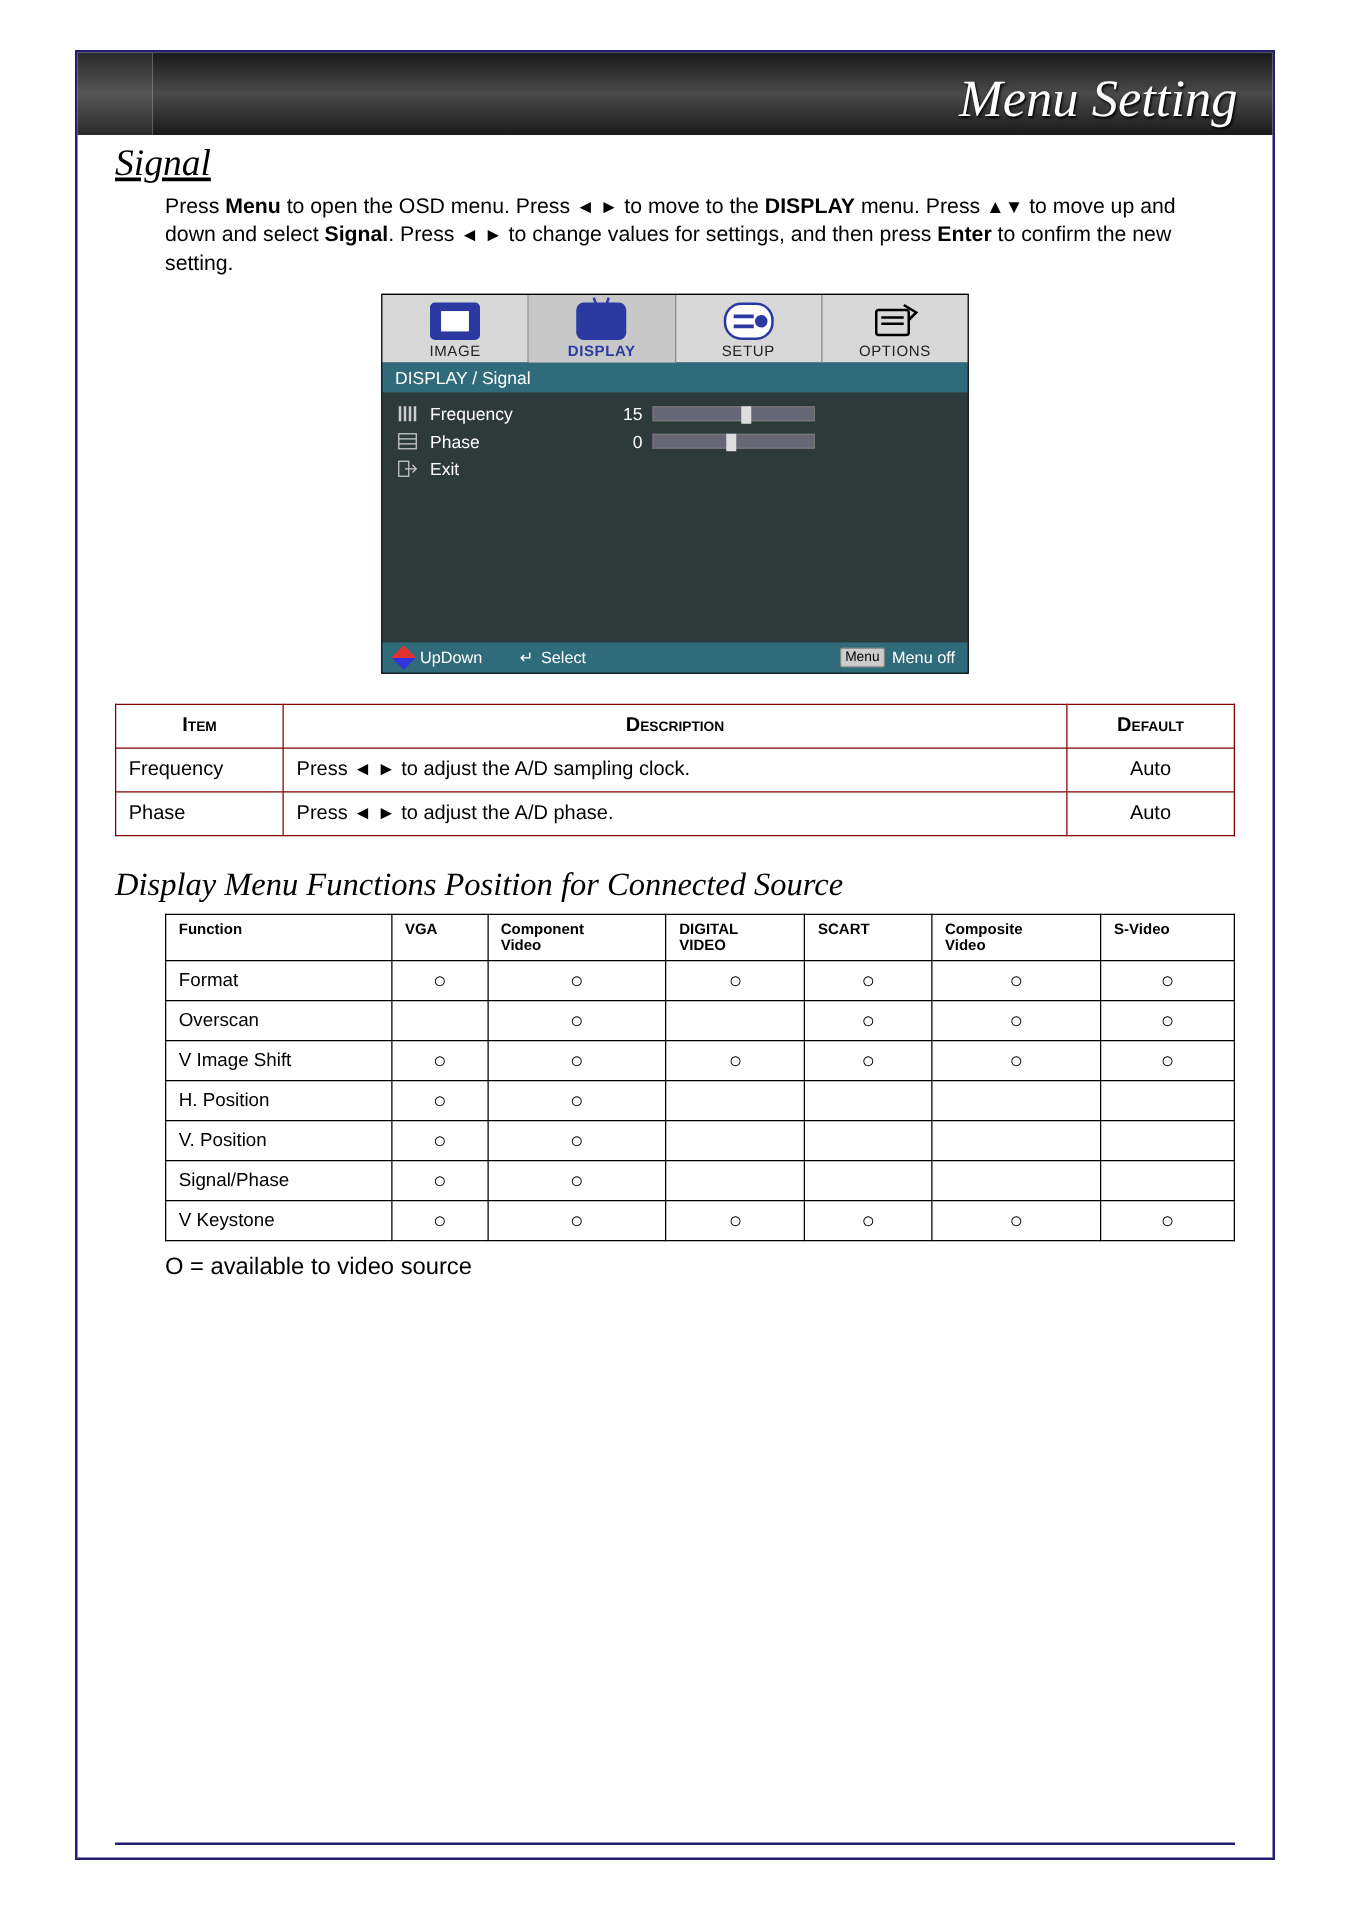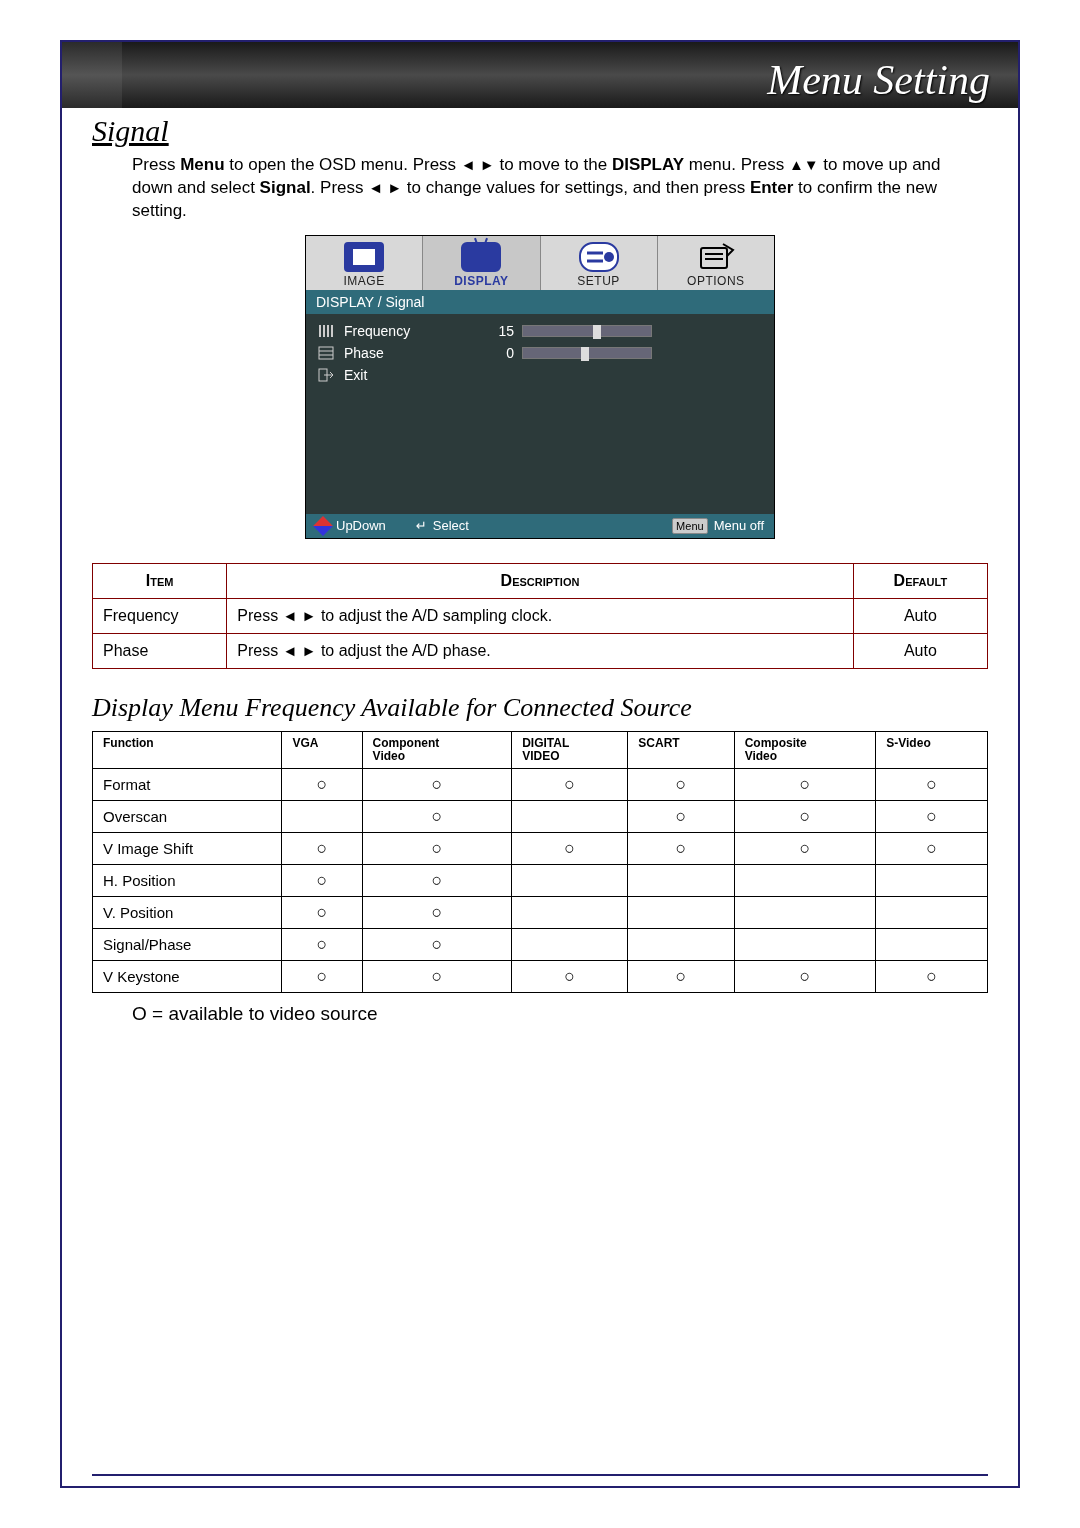"Display Menu Frequency Available for" div.subtitle { text: Frequency Available -> Functions Position }
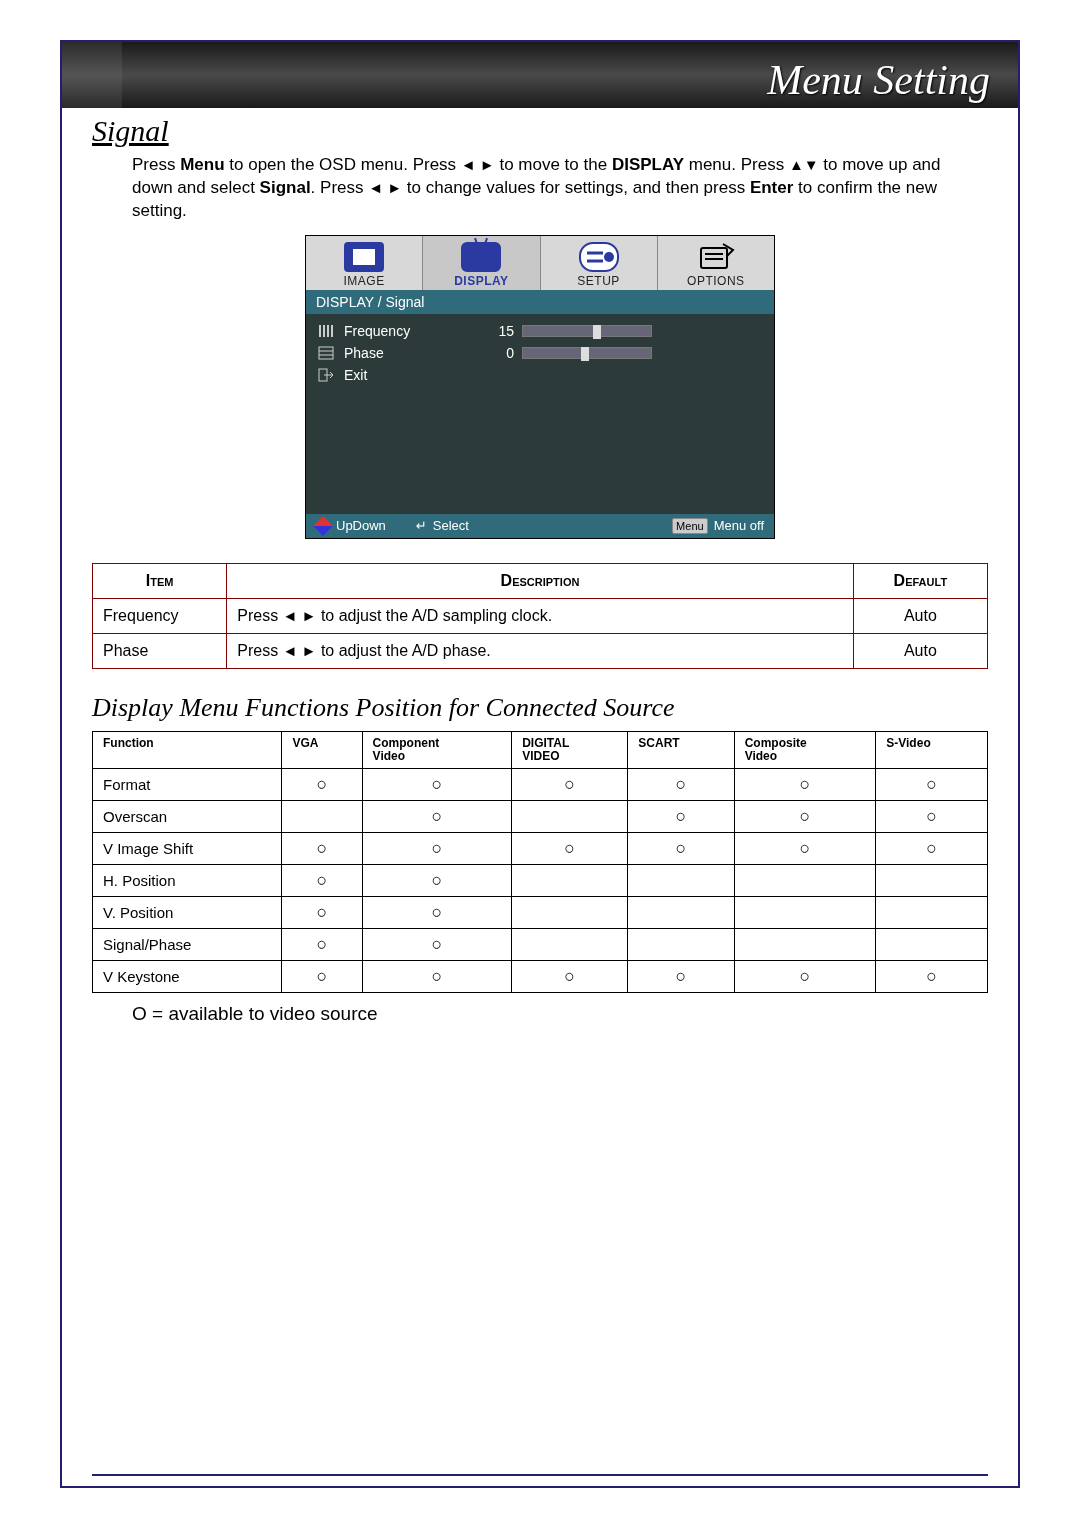"Function" table.avail { margin-left: none -> 40px }
